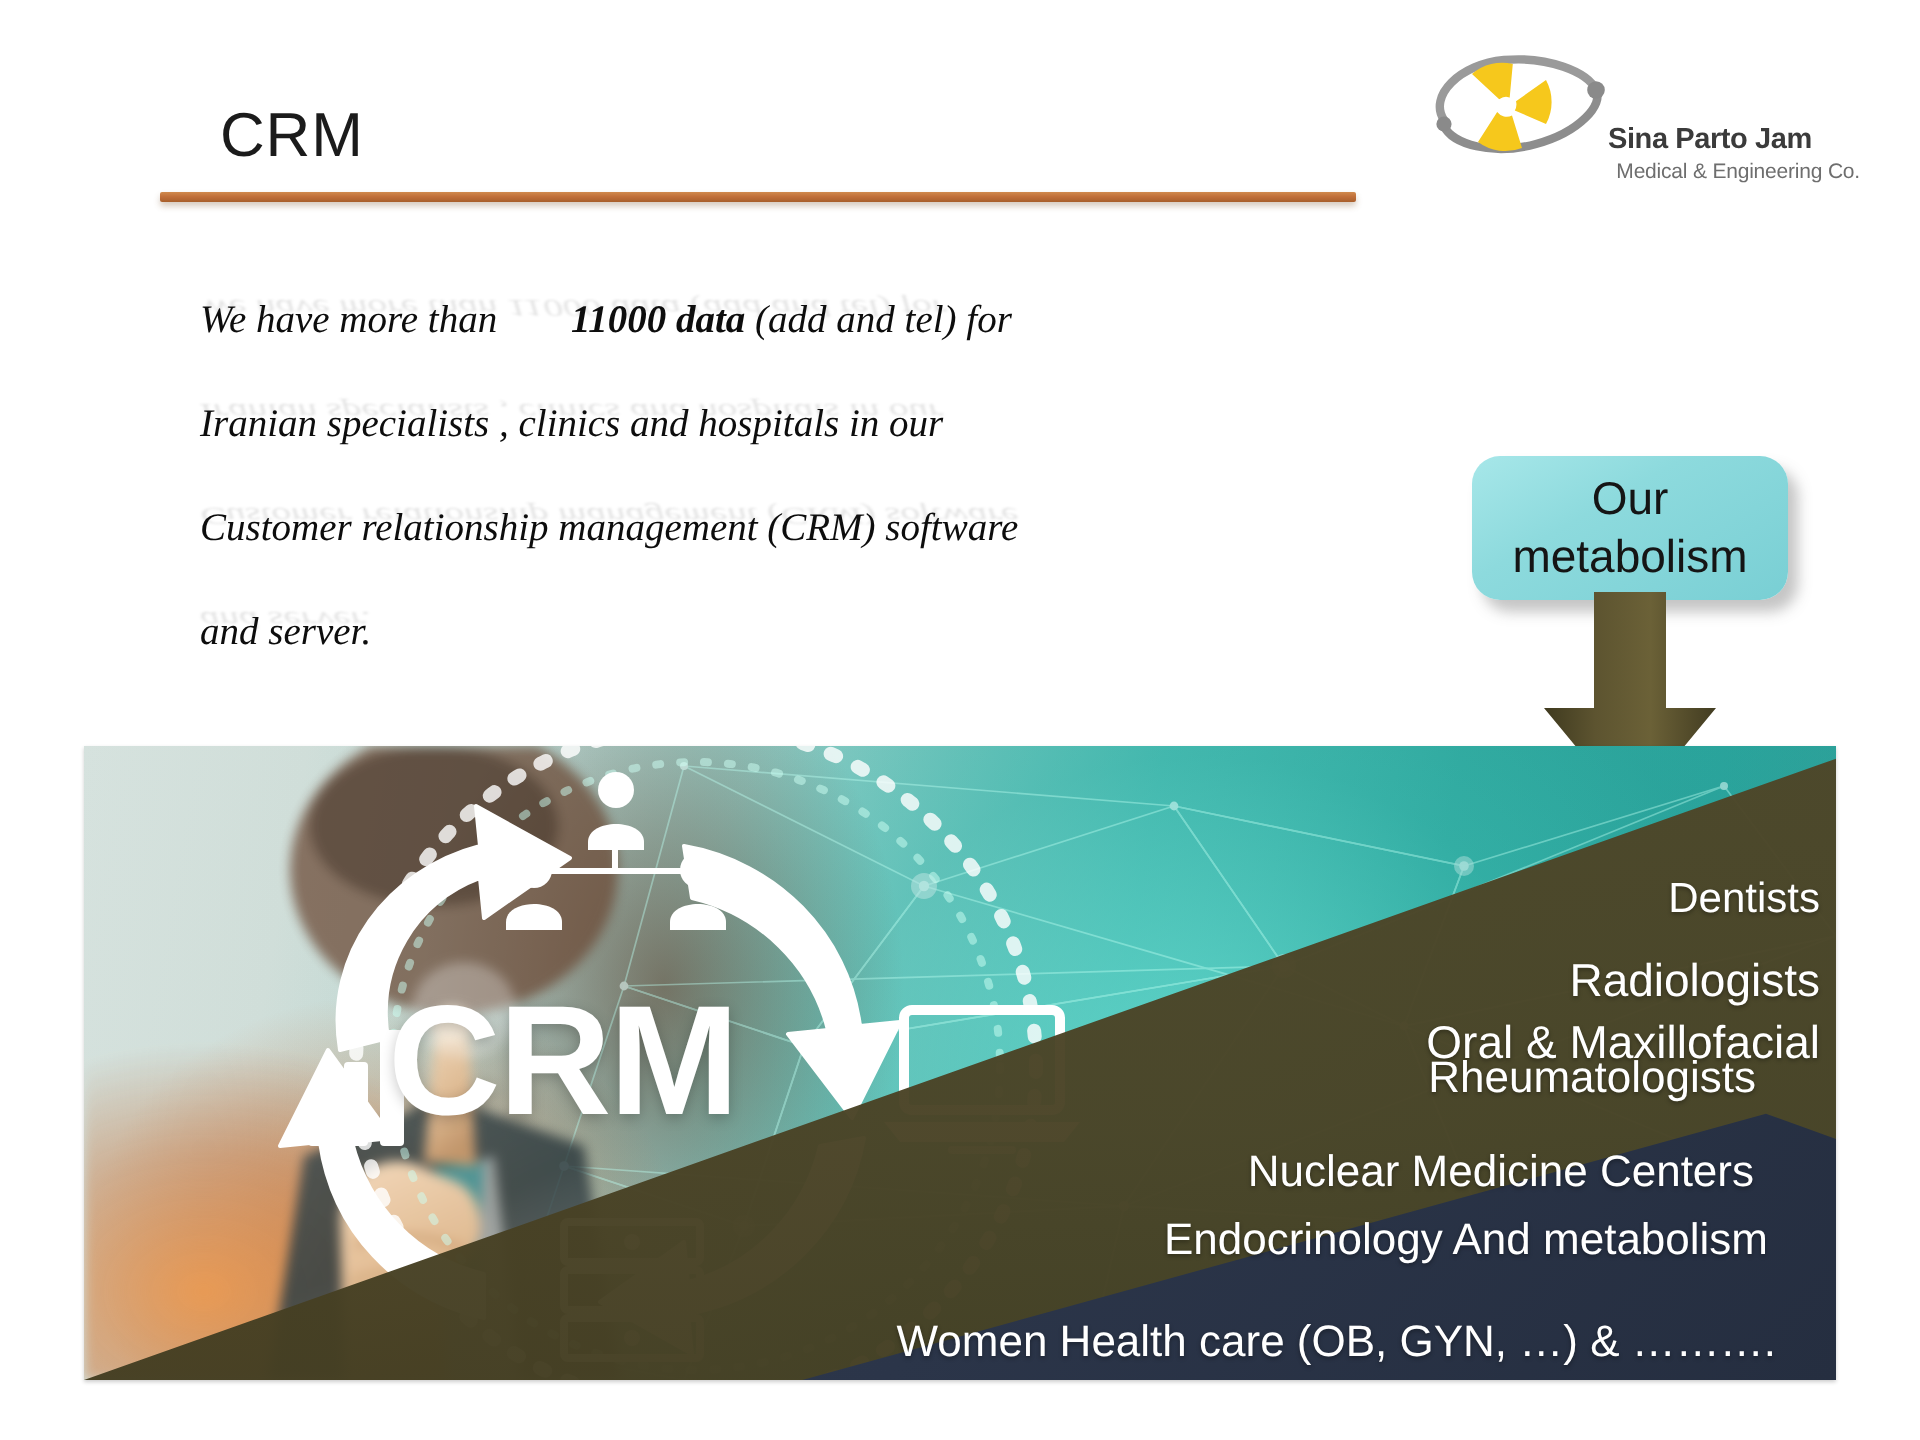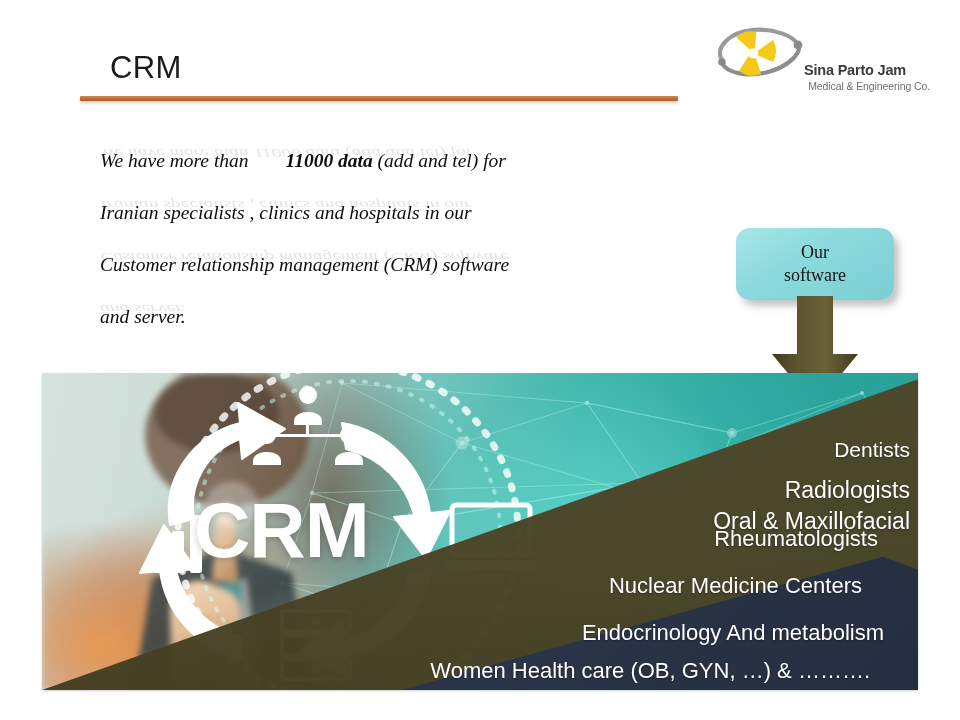"Our" #callout-label { font-family: Liberation Serif, serif -> Liberation Sans, sans-serif; font-size: 18px -> 23px }
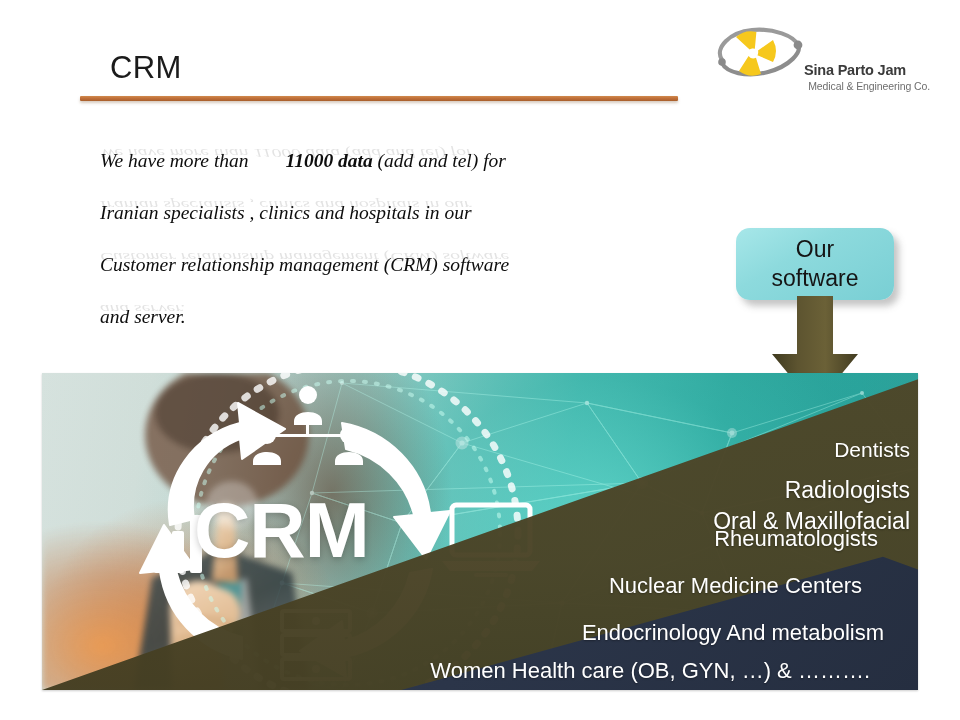"software" span { text: software -> metabolism }
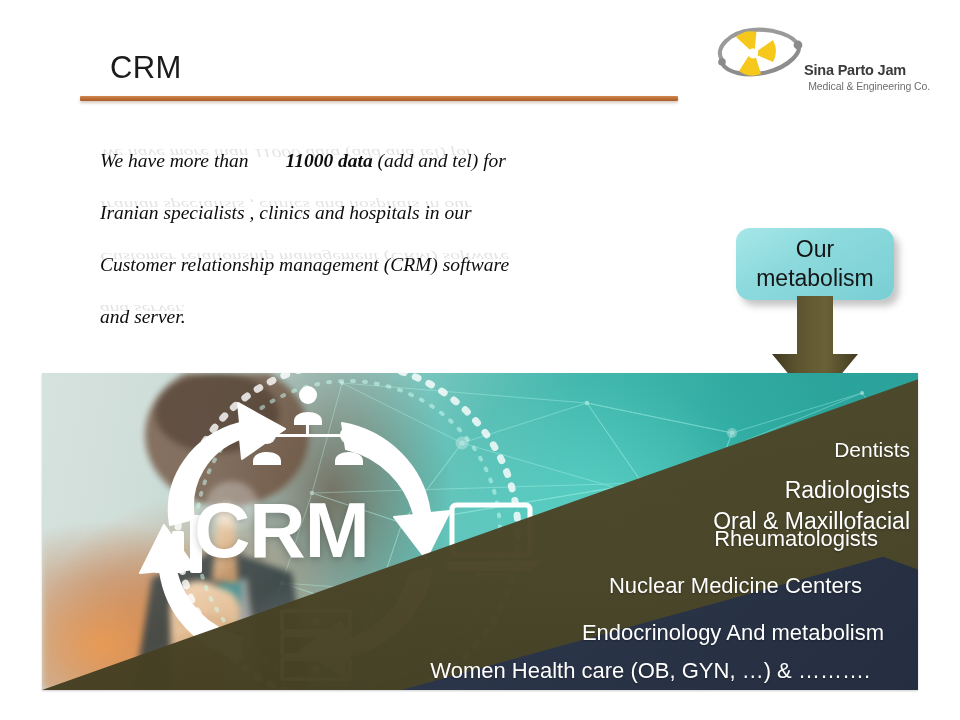"Nuclear Medicine Centers" .seg-4 { right: 56px -> 41px }
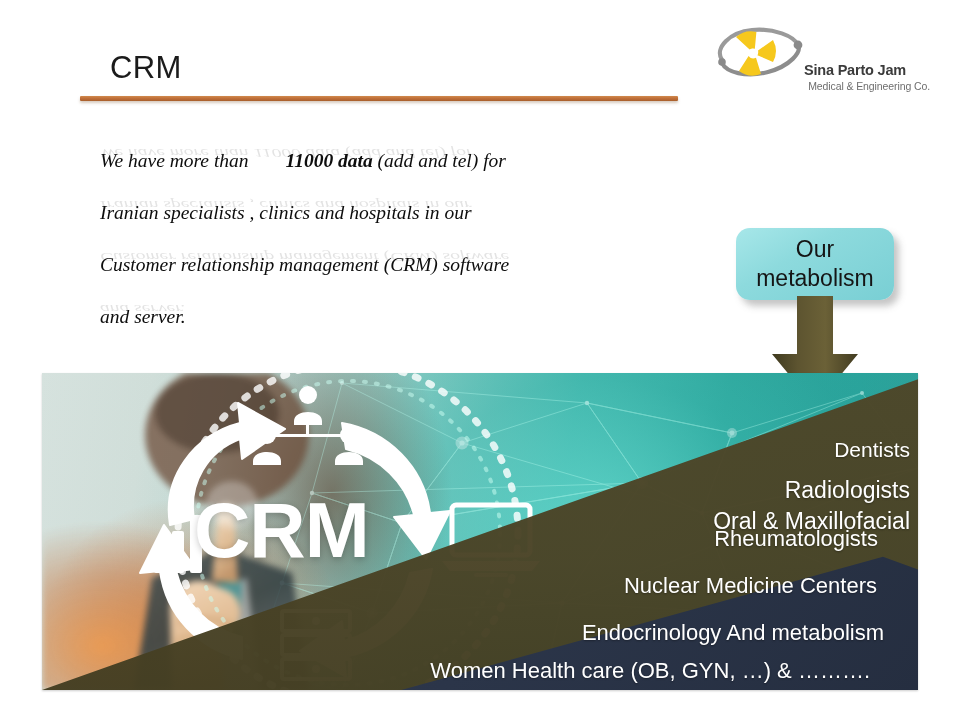"Endocrinology And metabolism" .seg-5 { top: 247px -> 234px }
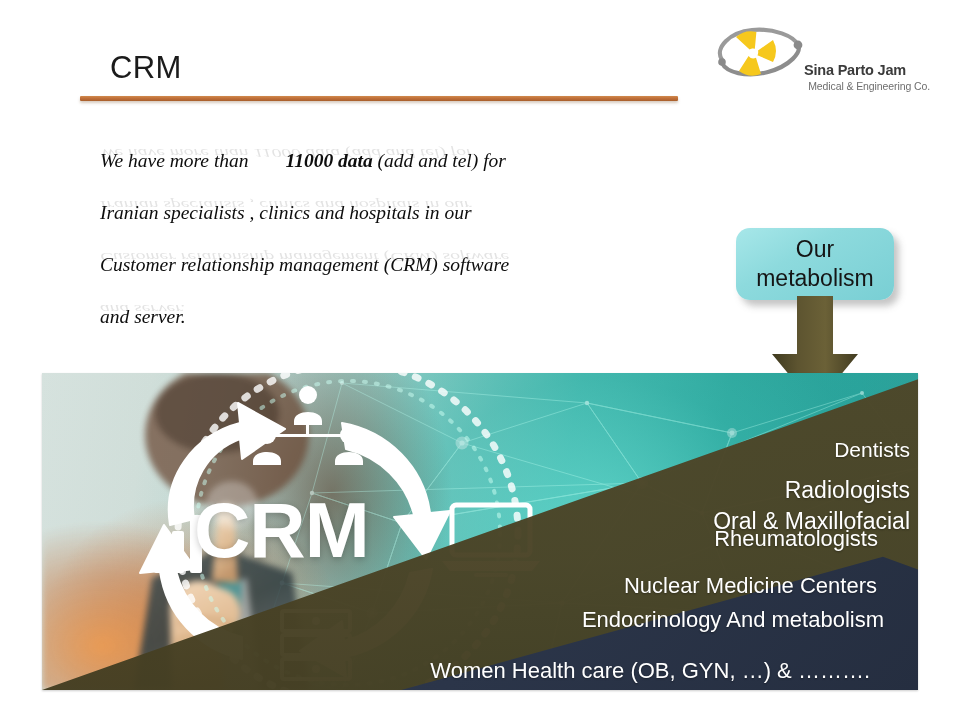"Women Health care (OB, GYN," .seg-6 { right: 48px -> 30px }
